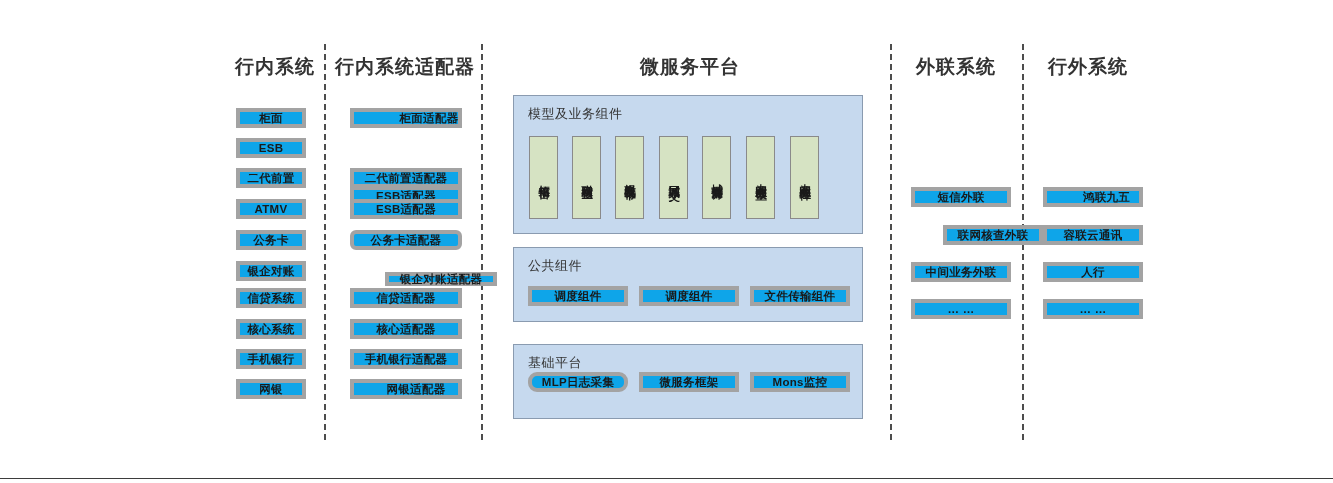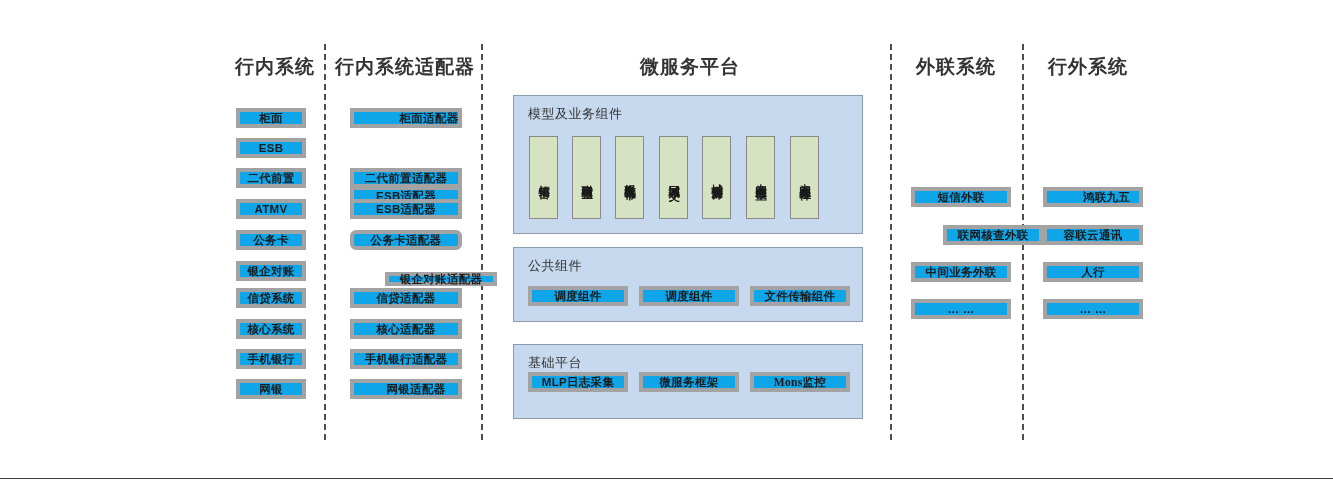"MLP日志采集" div.gbox { border-radius: none -> 9px }
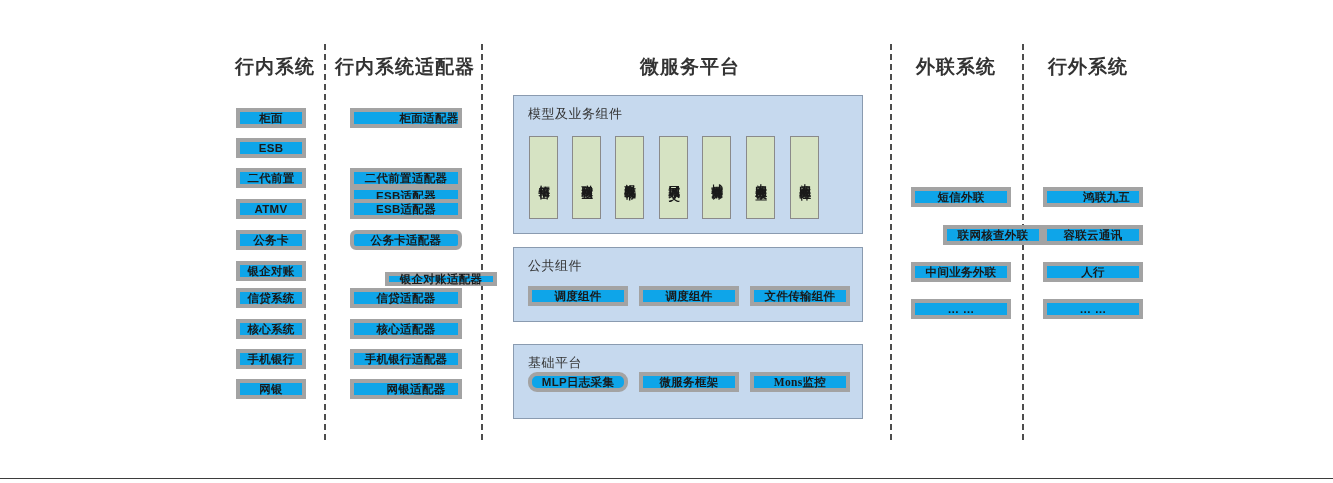"Mons监控" div.gbox { font-family: Liberation Serif, serif -> none }
